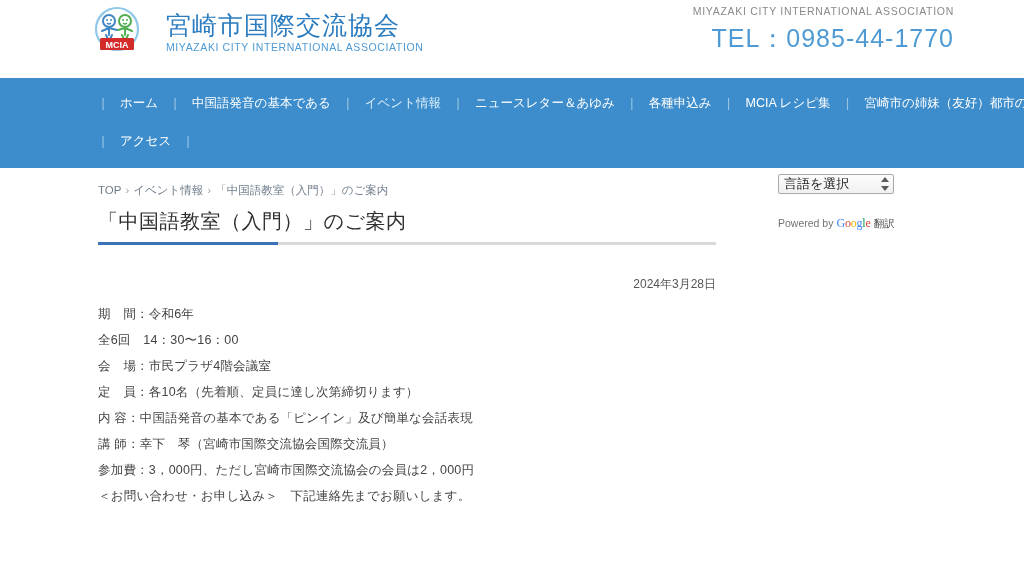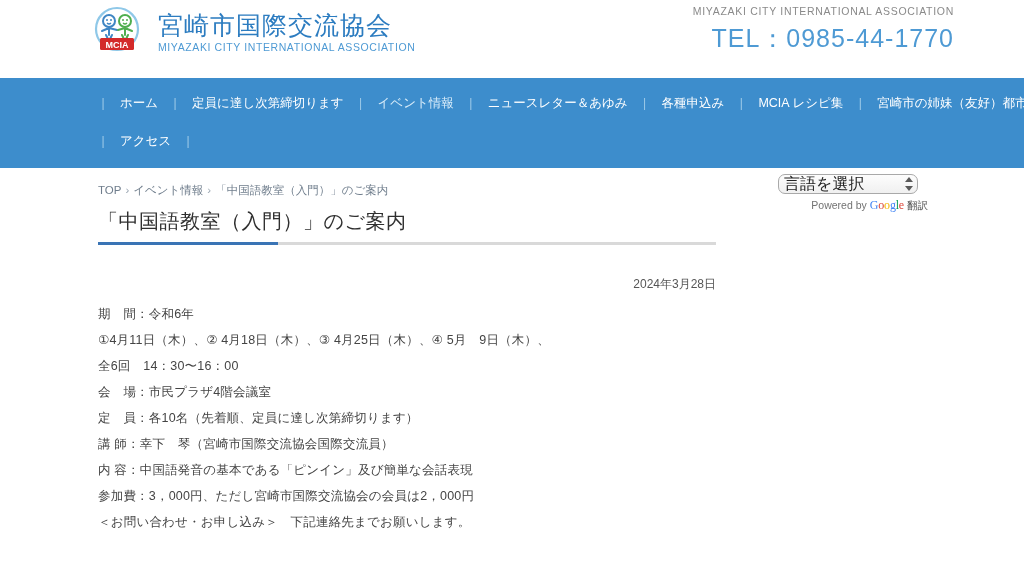"宮崎市国際交流協会" .logo-text { margin-left: 12px -> 20px }
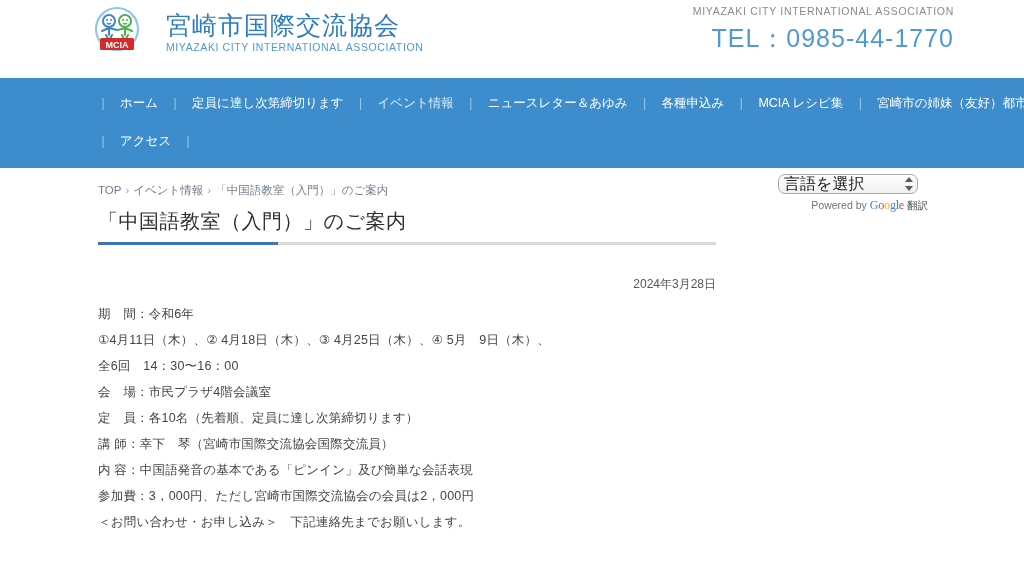"定員に達し次第締切ります" span.nav-item { text: 定員に達し次第締切ります -> 中国語発音の基本である }
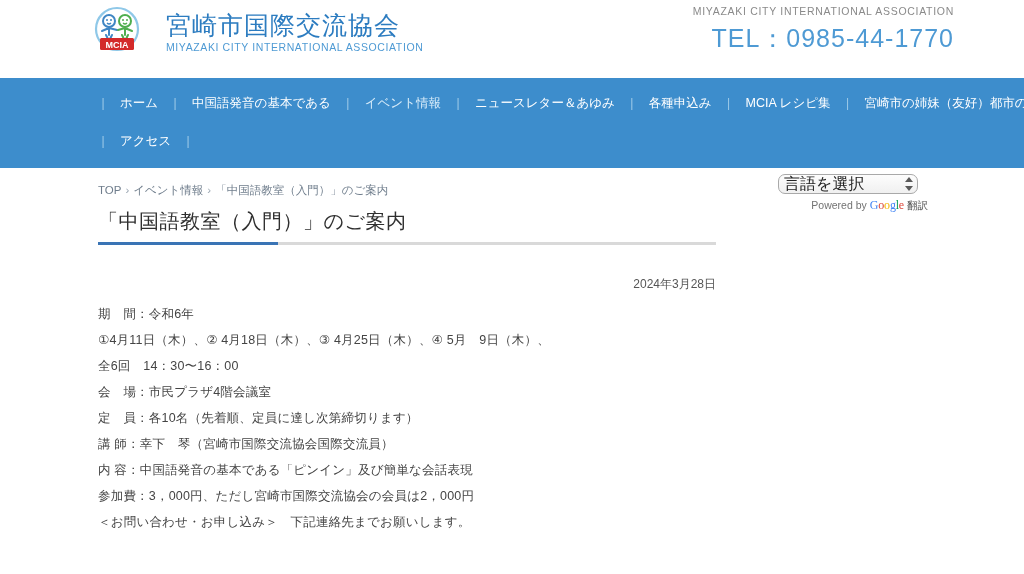"言語を選択" .gt-select { border-radius: 7px -> 2px; font-size: 16px -> 13px; width: 140px -> 116px }
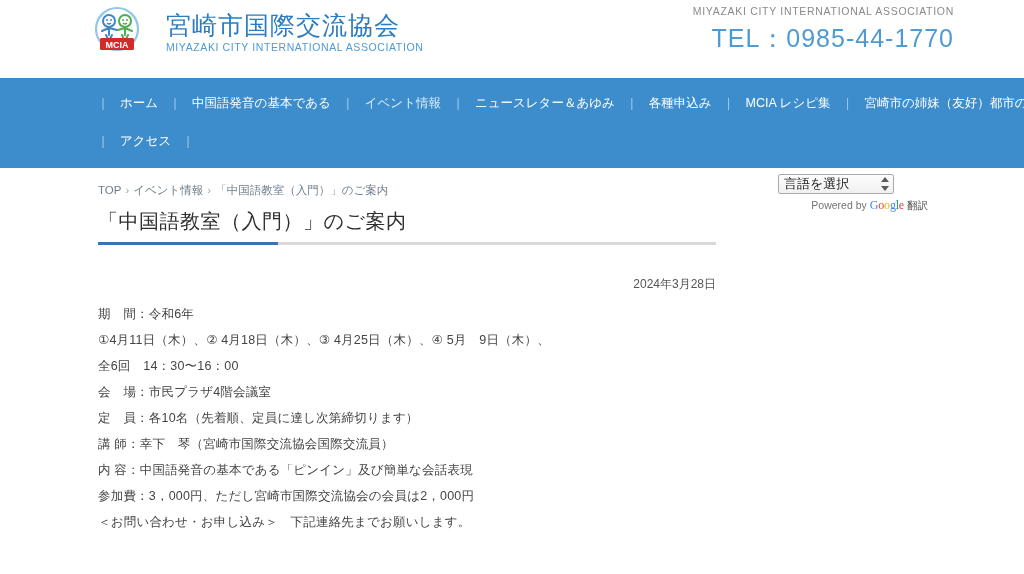"Powered by" .gt-powered { justify-content: flex-end -> none; margin-top: 4px -> 22px }
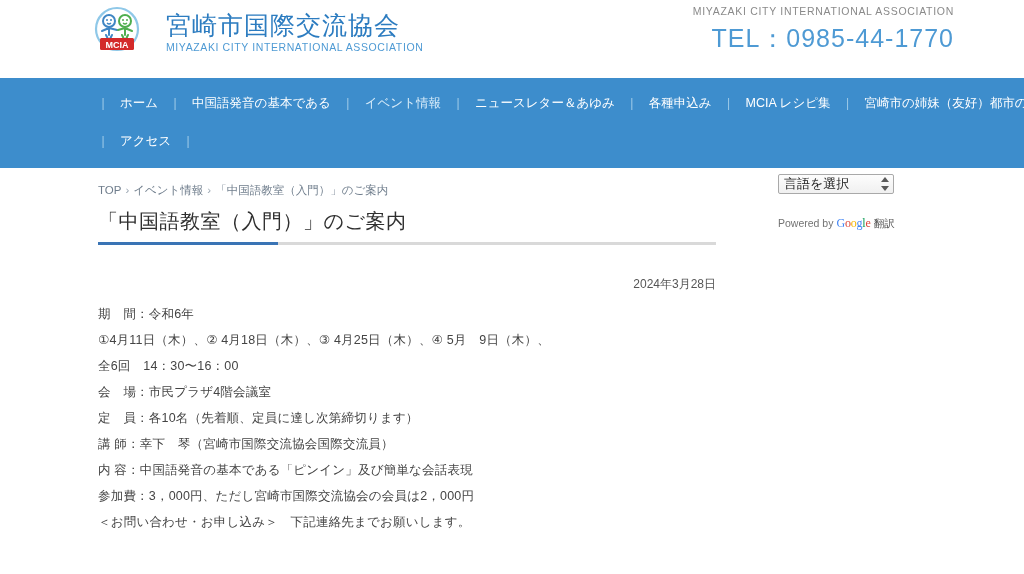"①4月11日（木）、② 4月18日（木）、③ 4月25日（木）、④ 5月" div.body-line { html: <div>①4月11日（木）、② 4月18日（木）、③ 4月25日（木）、④ 5月 9日（木）、</div> -> none }
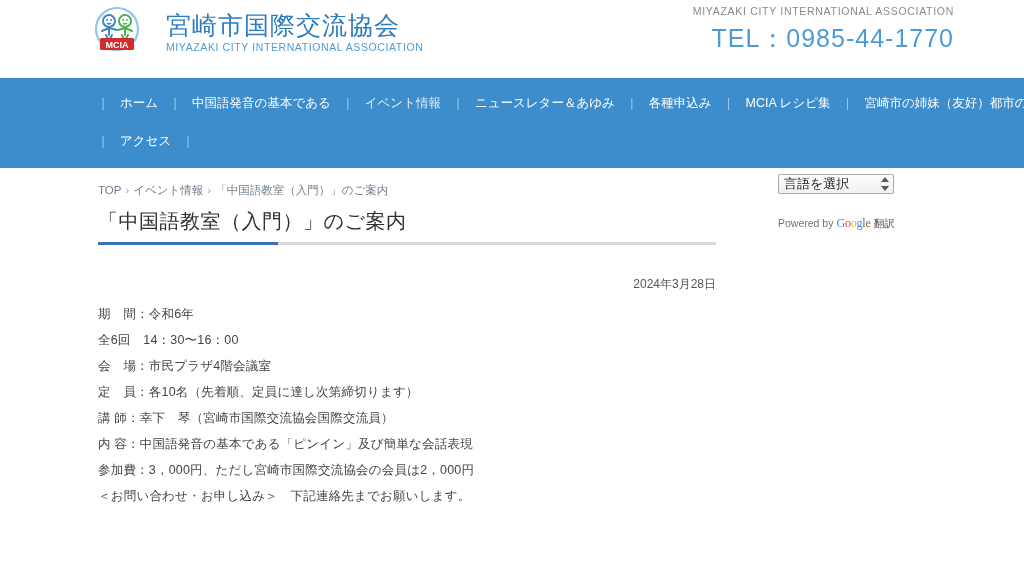"講 師：幸下 琴（宮崎市国際交流協会国際交流員）" div.body-line { order: before "内 容：中国語発音の基本である「ピンイン」及び簡単な会話表現" -> after "内 容：中国語発音の基本である「ピンイン」及び簡単な会話表現" }
